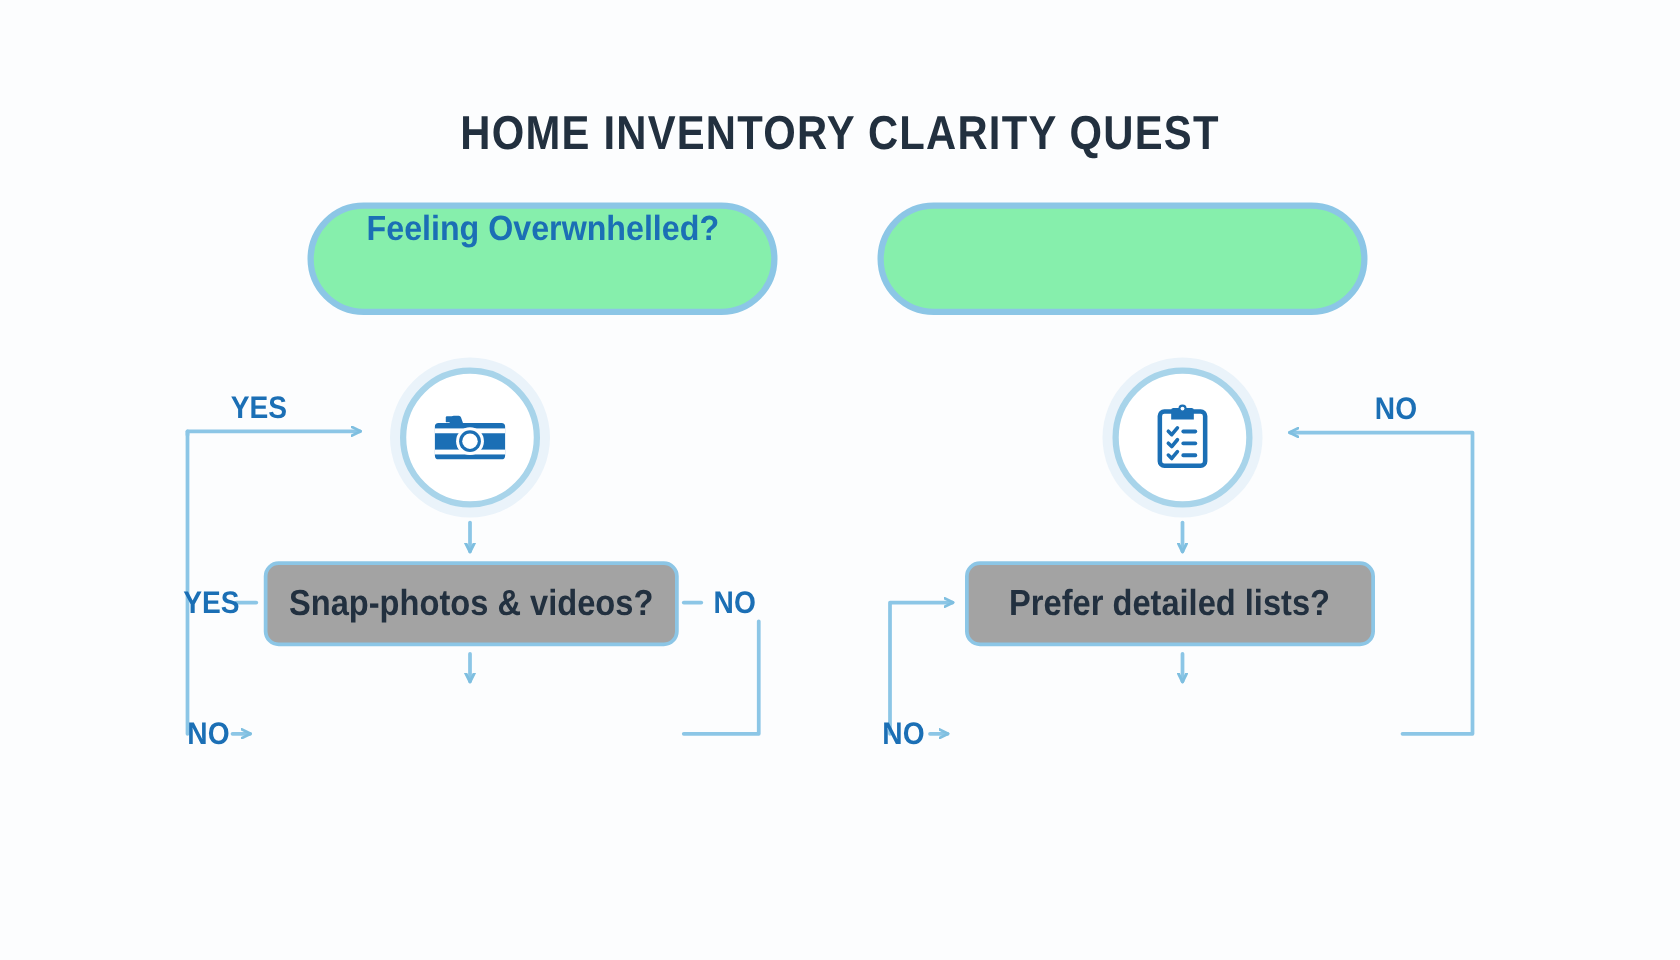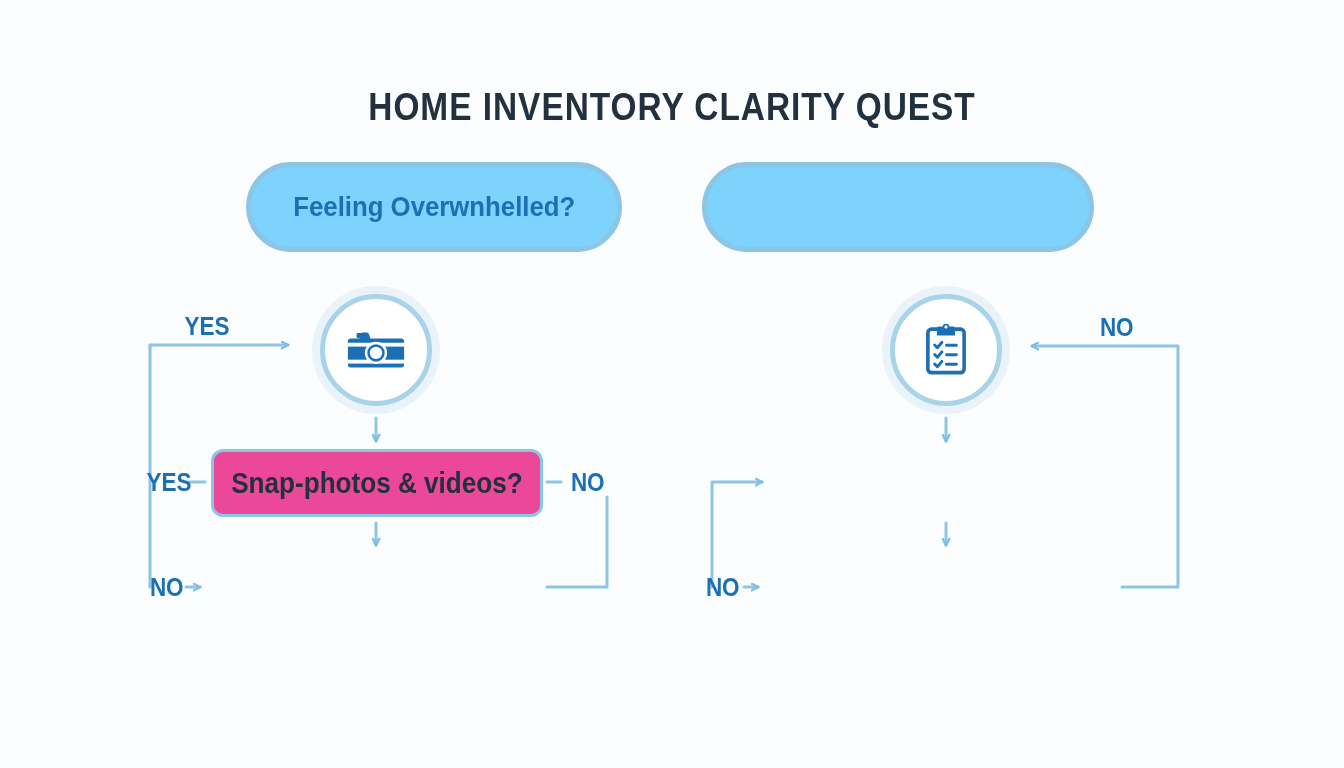"Feeling Overwnhelled?" .pill { align-items: center -> flex-start; background: #7dd3fc -> #86efac }
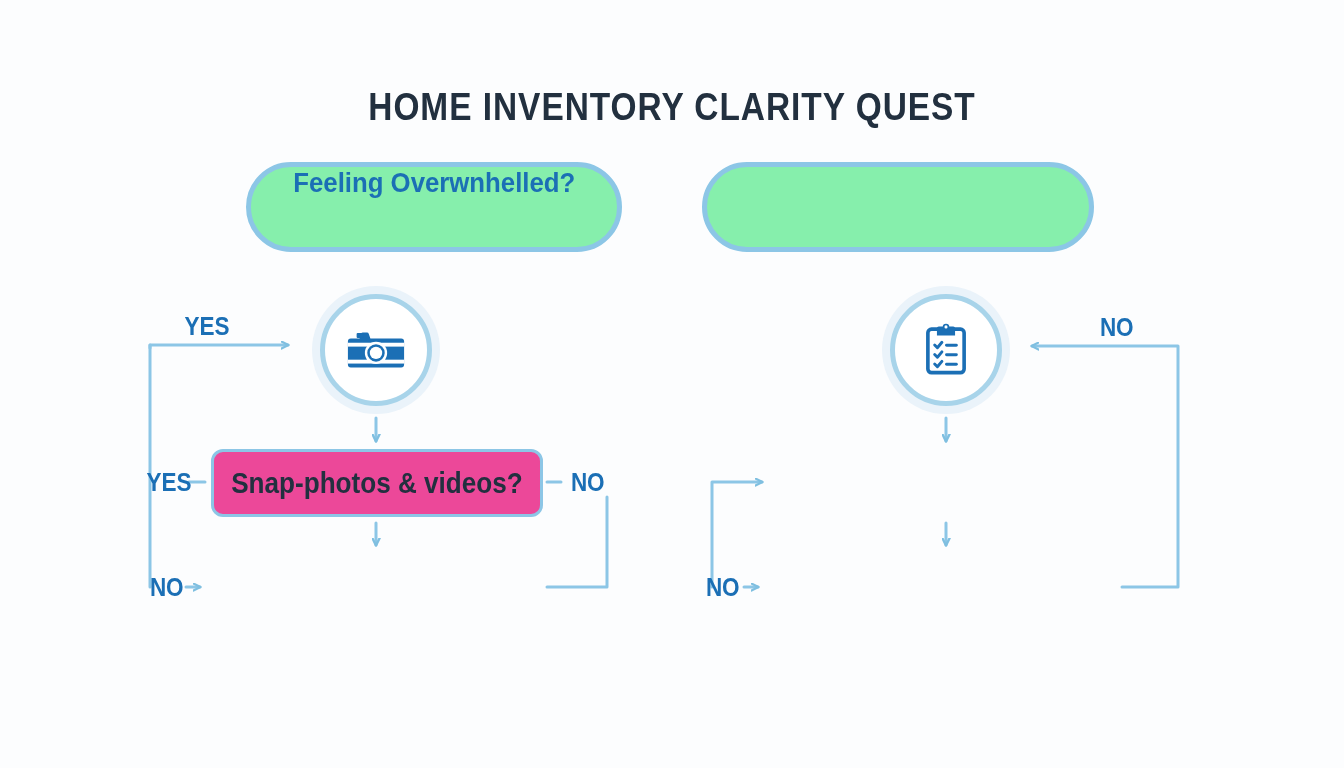"Snap-photos & videos?" .box { background: #ec4899 -> #a3a3a3 }
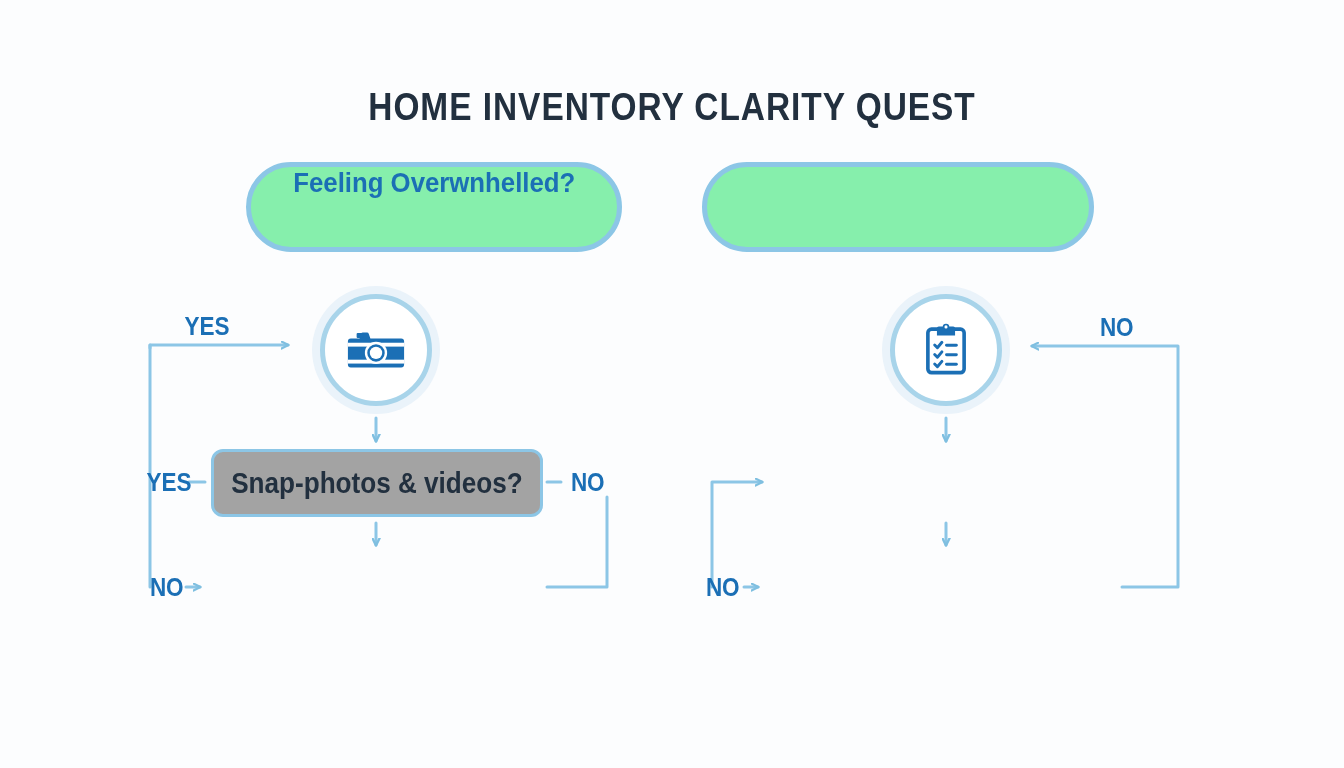"Prefer detailed lists?" div.box { html: none -> <div> <span>Prefer detailed lists?</span> </div> }
